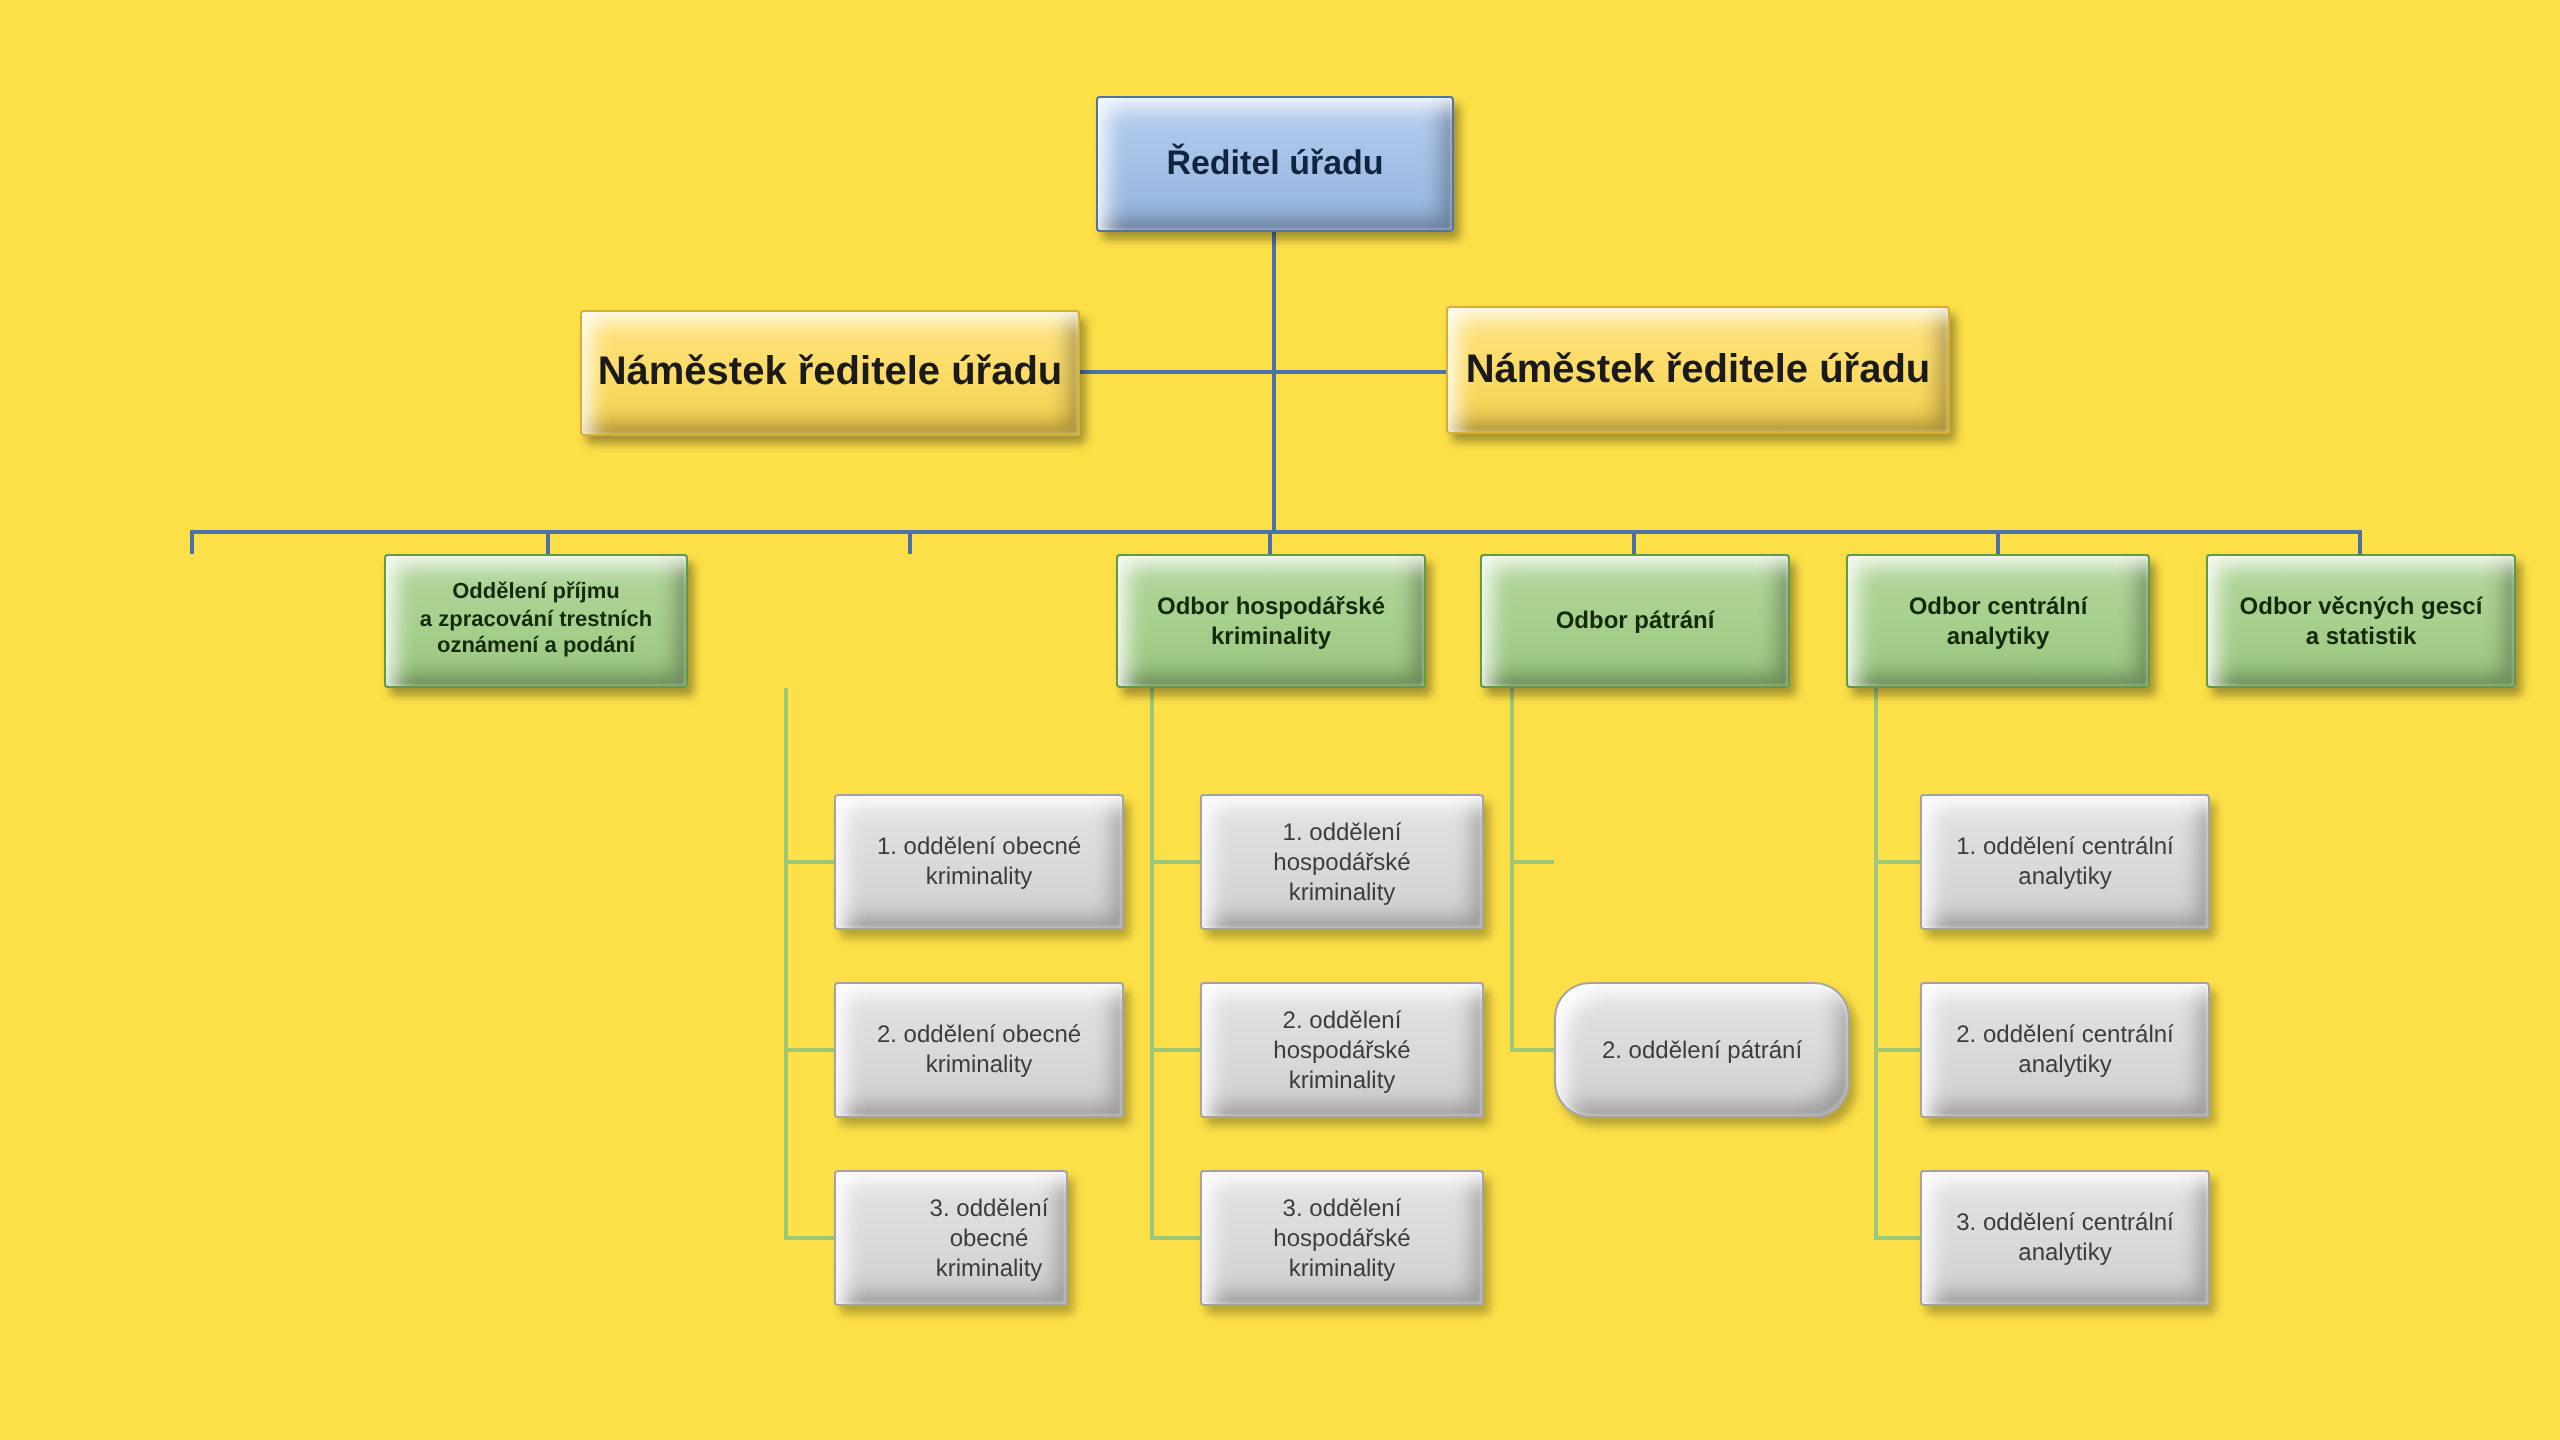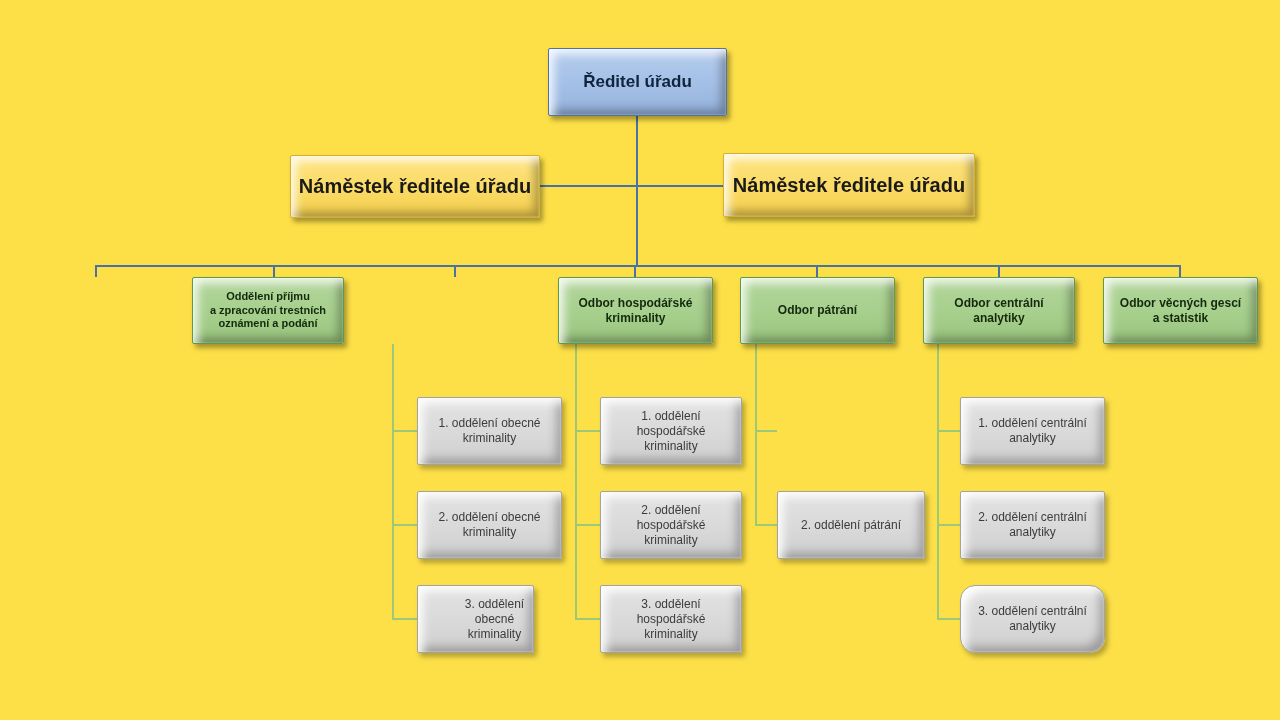"2. oddělení pátrání" div.node { border-radius: none -> 18px }
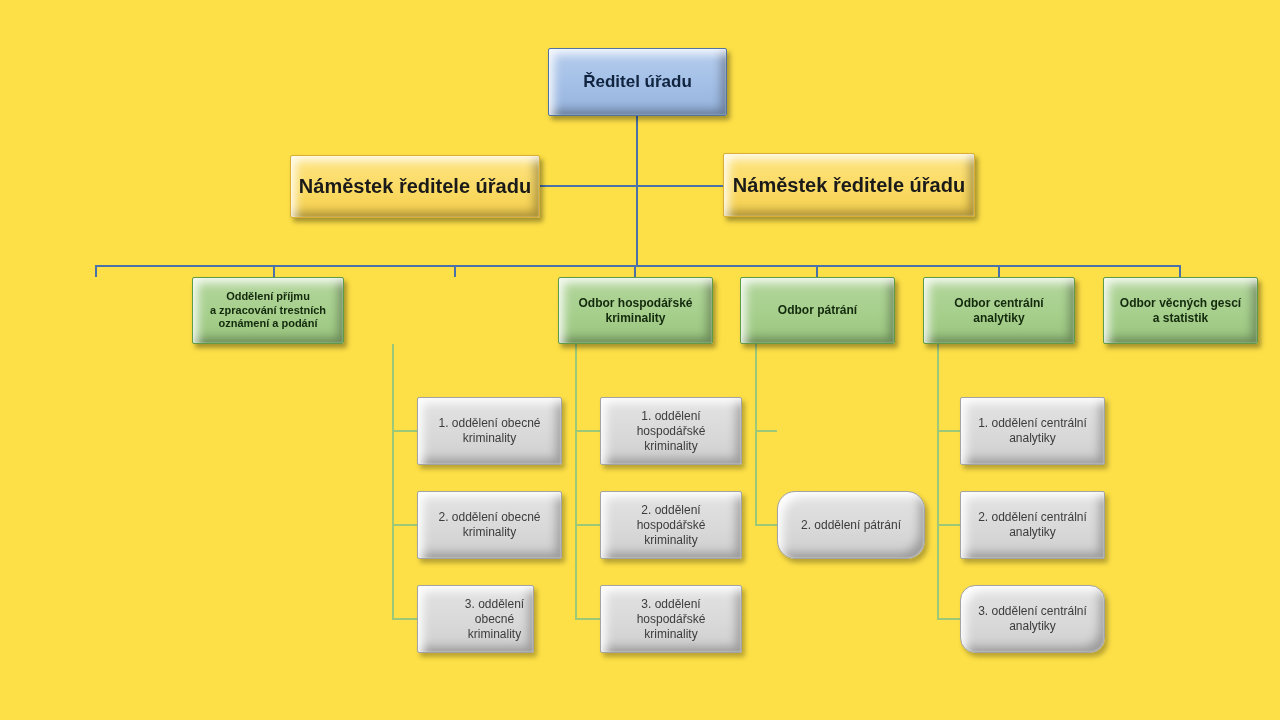"3. oddělení centrální" div.node { border-radius: 15px -> none }
